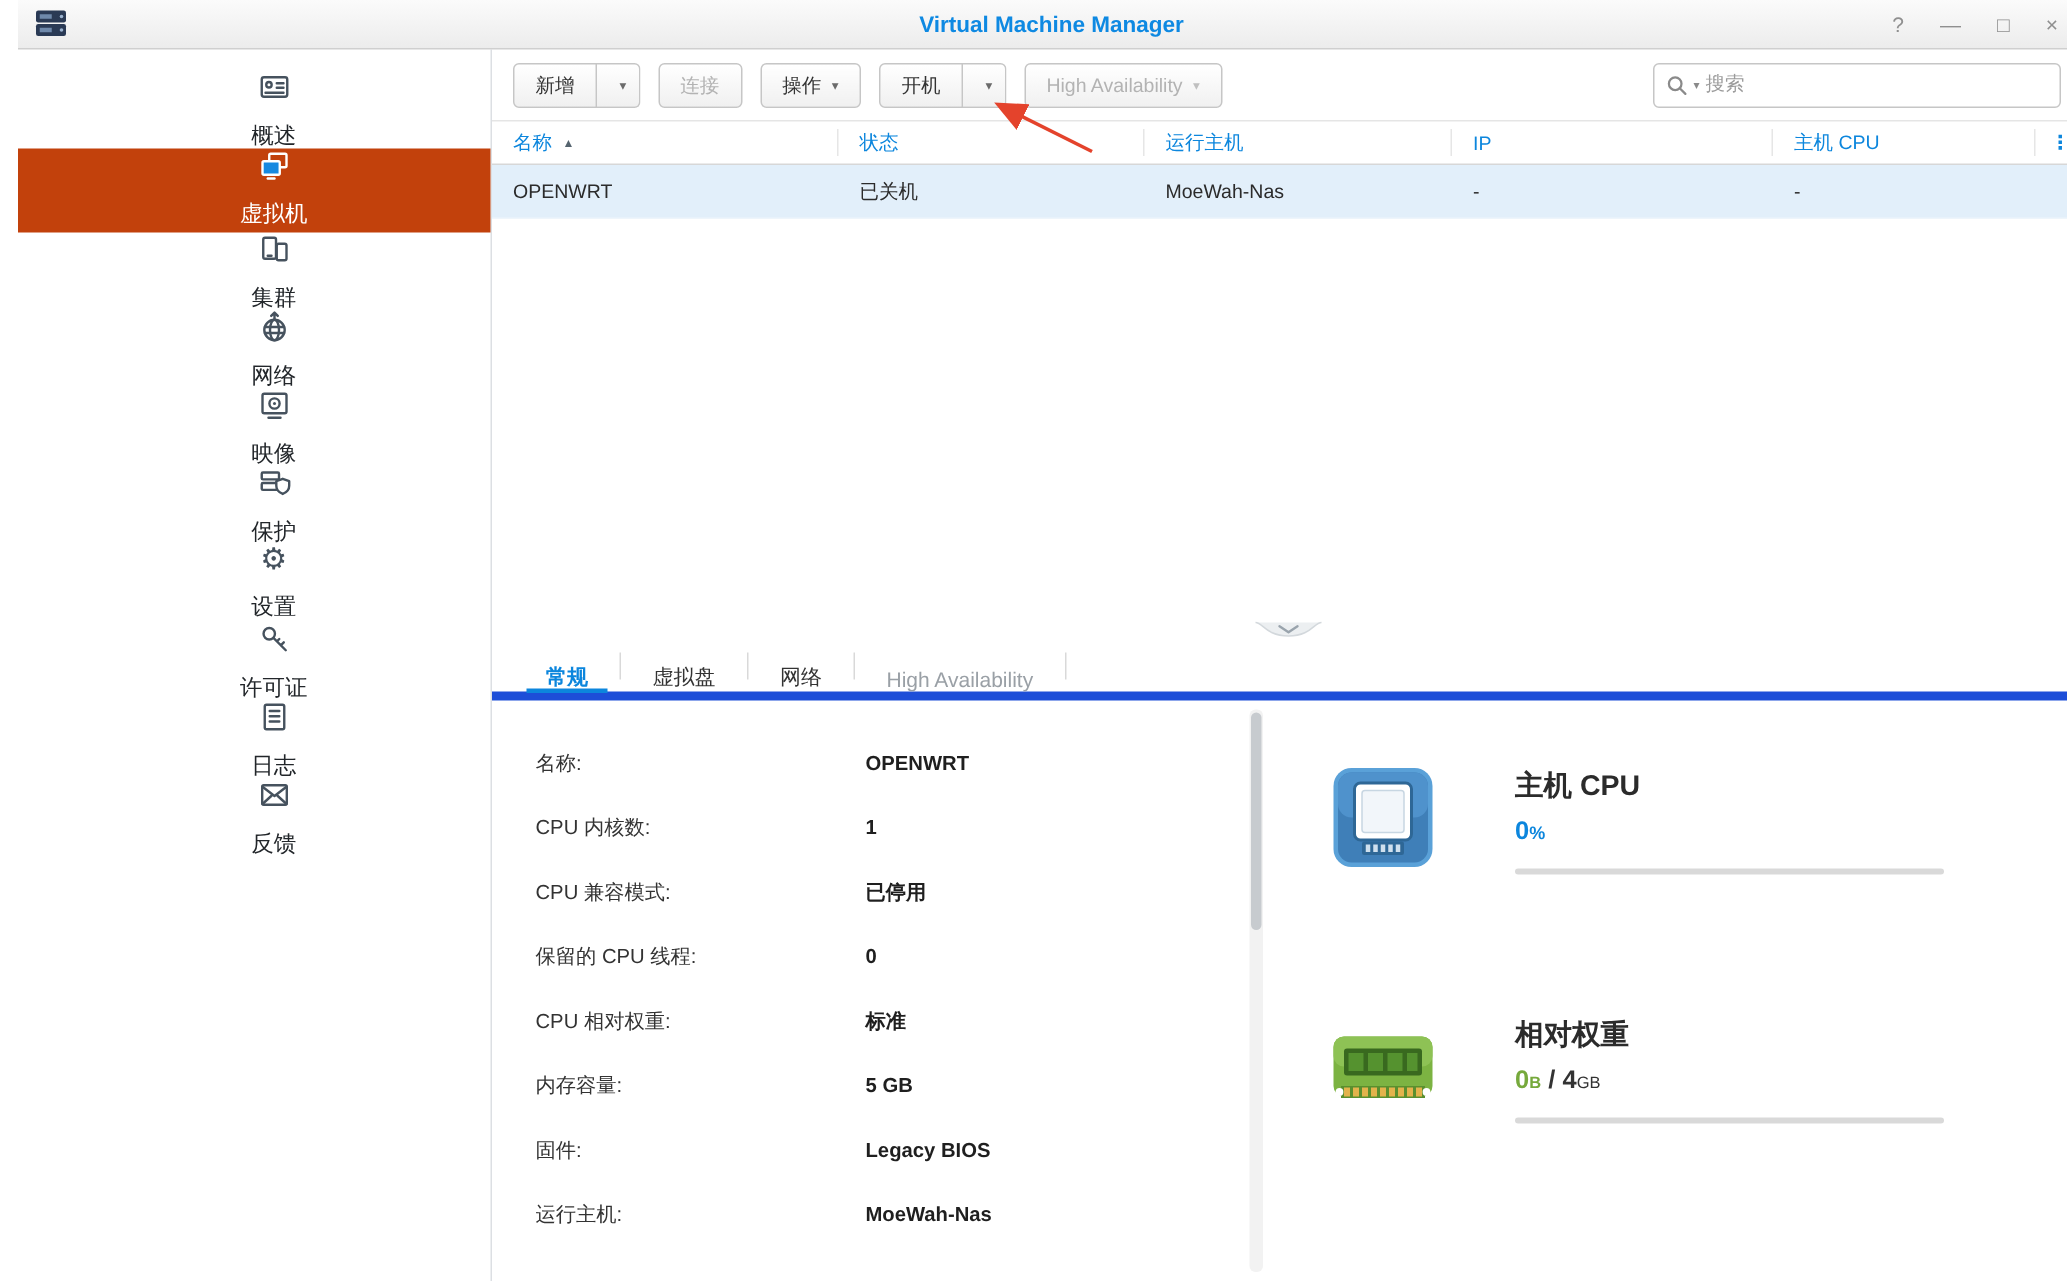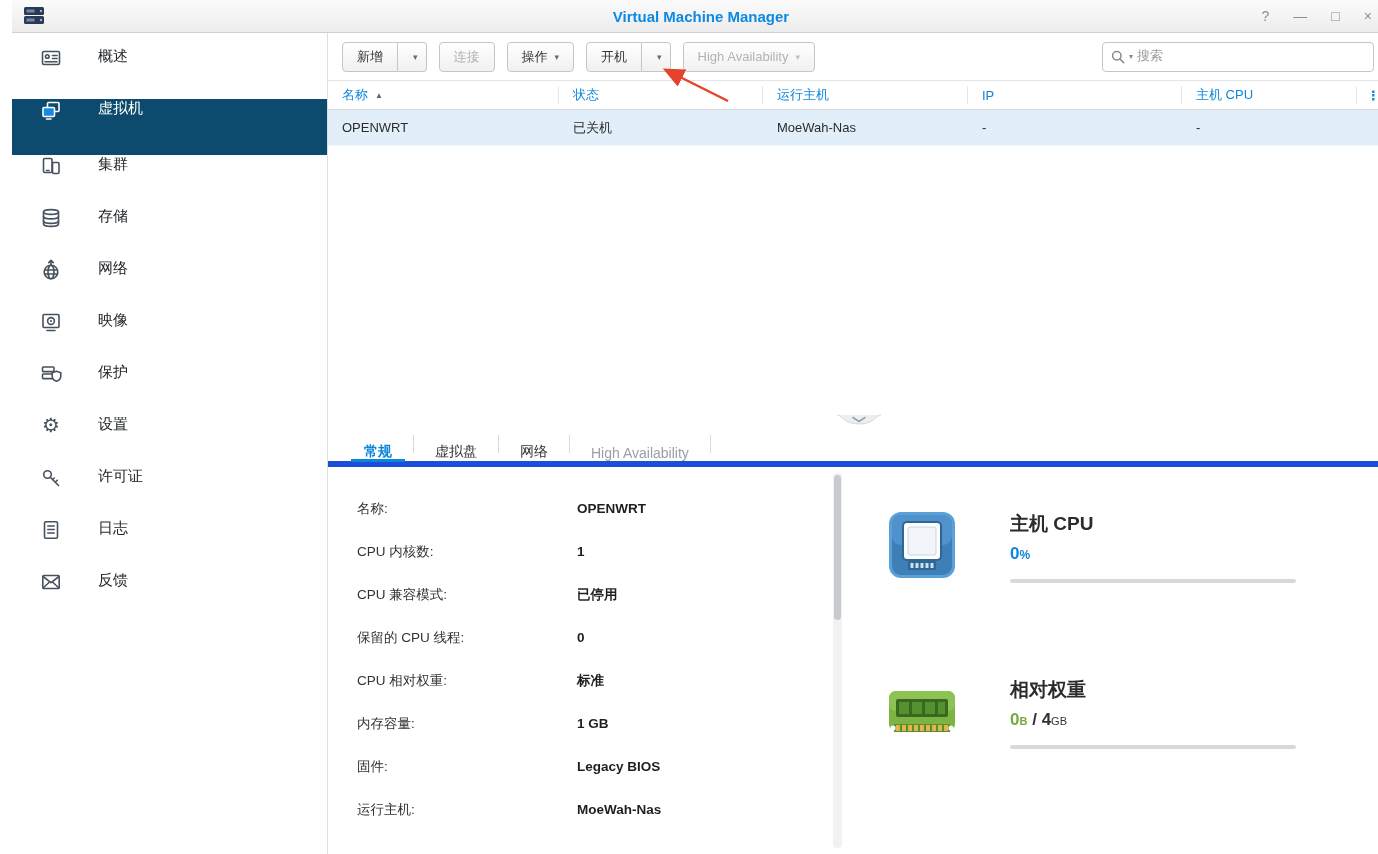"概述" .side-item { align-items: flex-start -> center; flex-direction: none -> column; gap: 34px -> 12px }
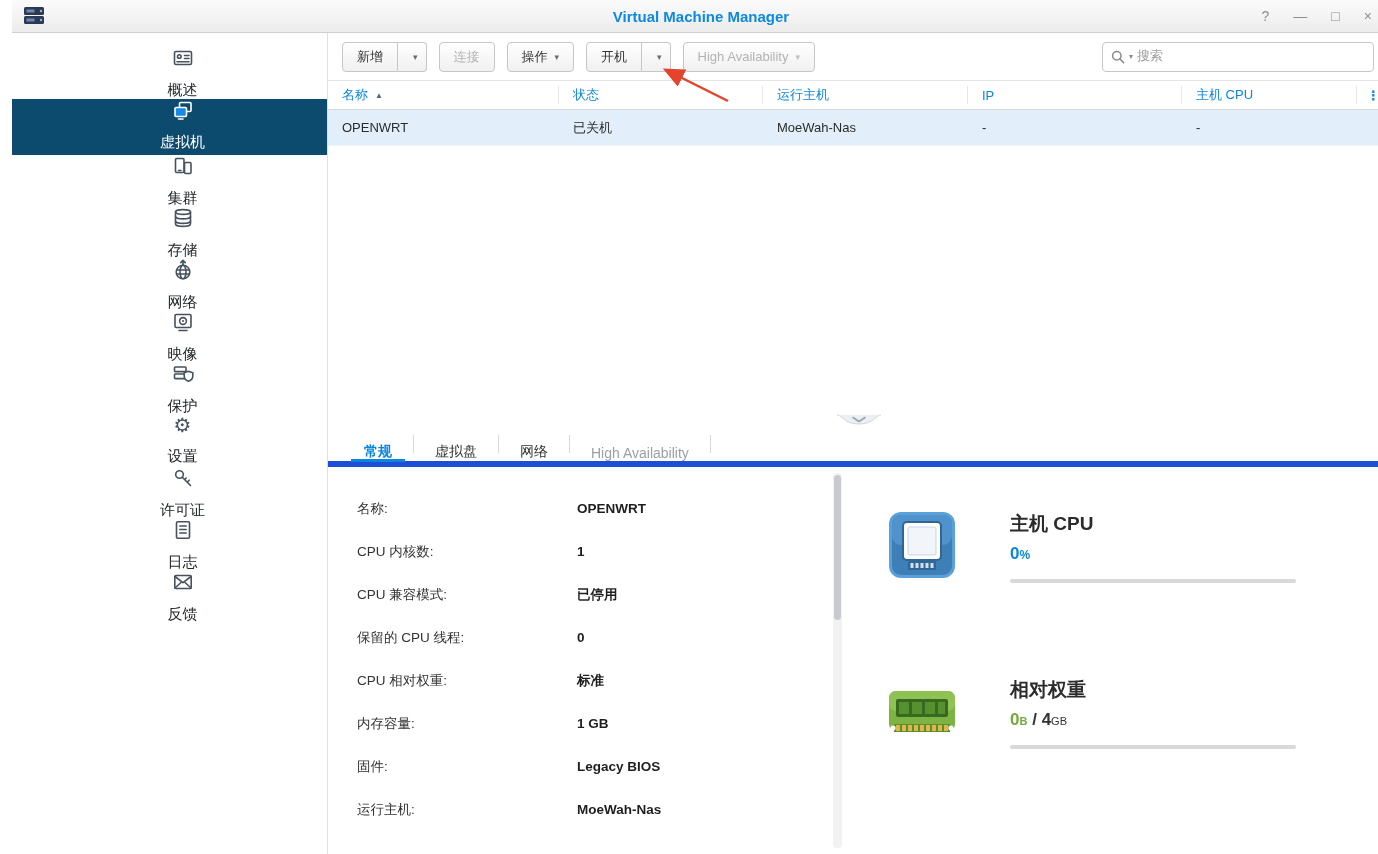"虚拟机" .side-item.active { background: #0c4a6e -> #c2410c }
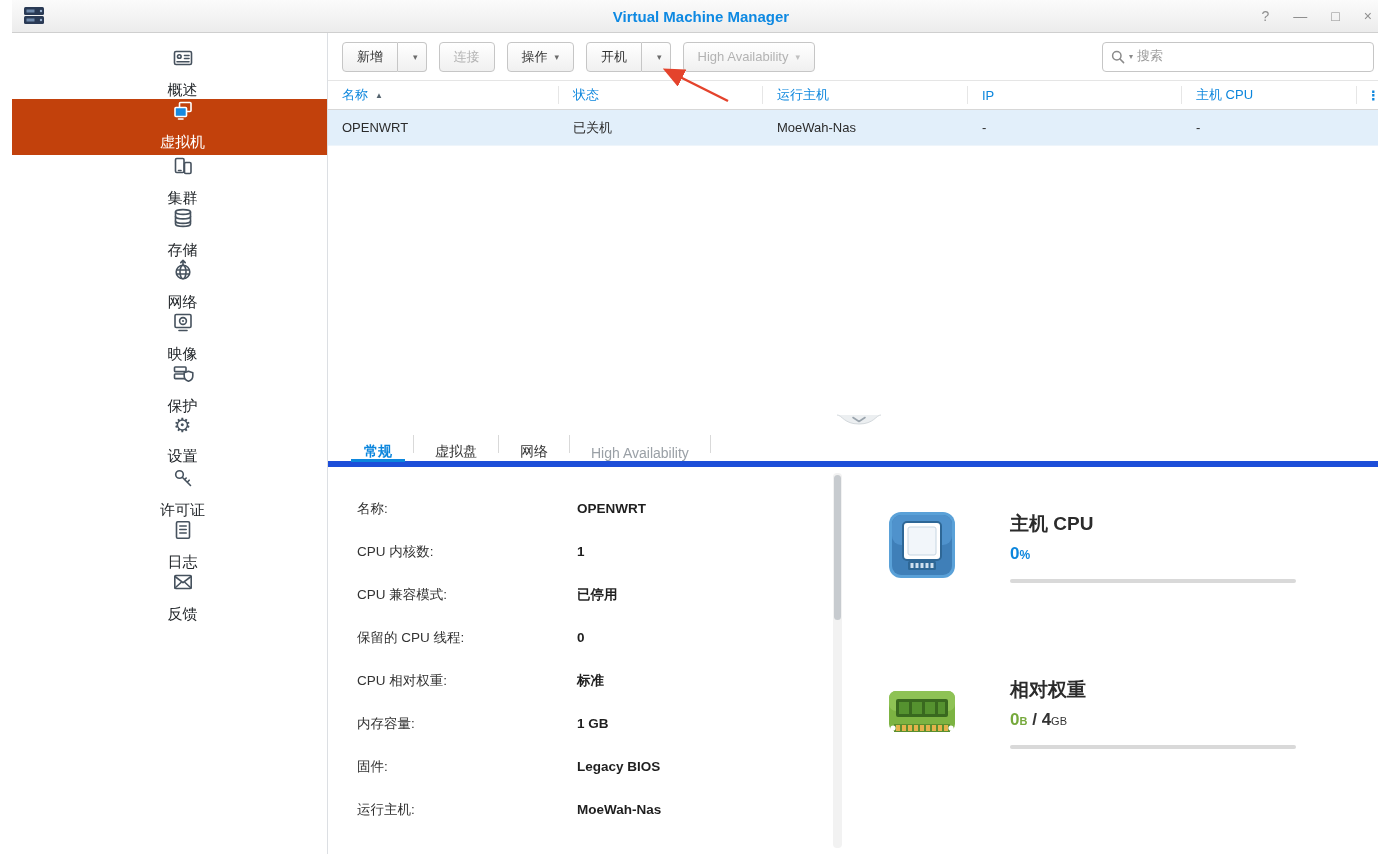"存储" div.side-item { html: <div> <span> <svg> <ellipse></ellipse> <path></path> <path></path> <path></path> </svg> </span> <span>存储</span> </div> -> none }
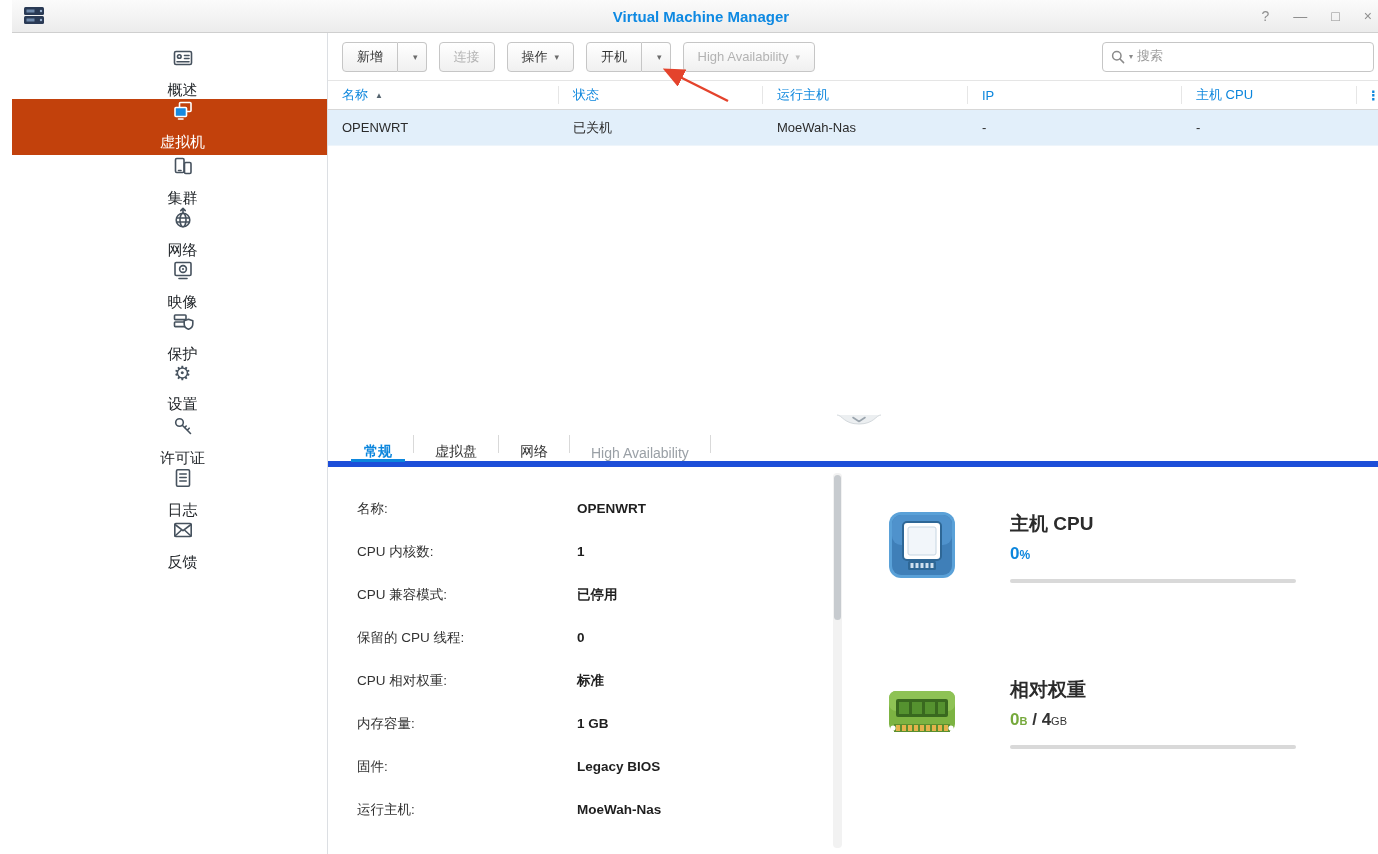"1 GB" span.prop-value { text: 1 -> 5 }
